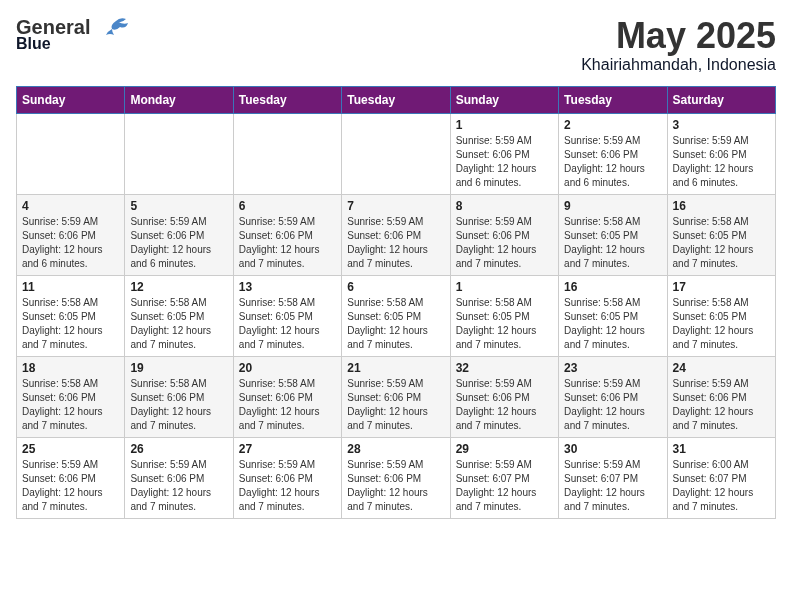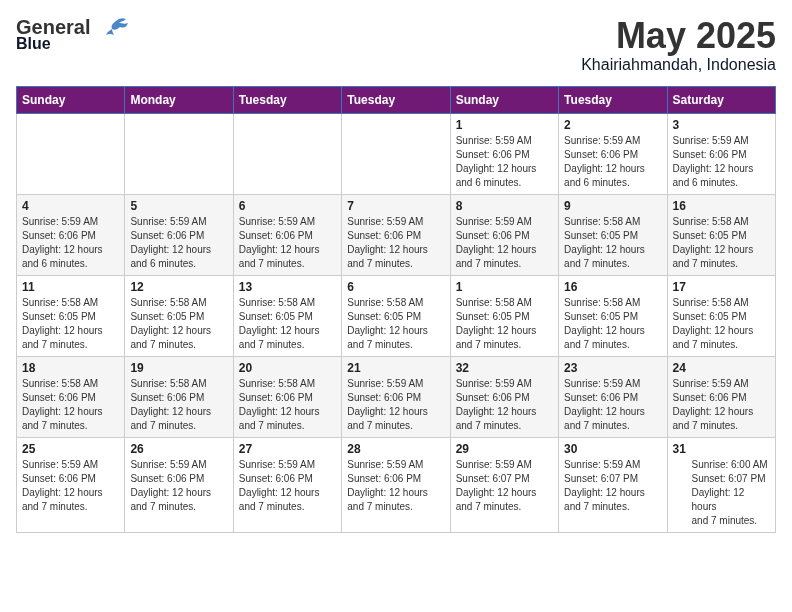"Sunrise: 6:00 AM" div.day-info { margin-left: 19px -> none }
